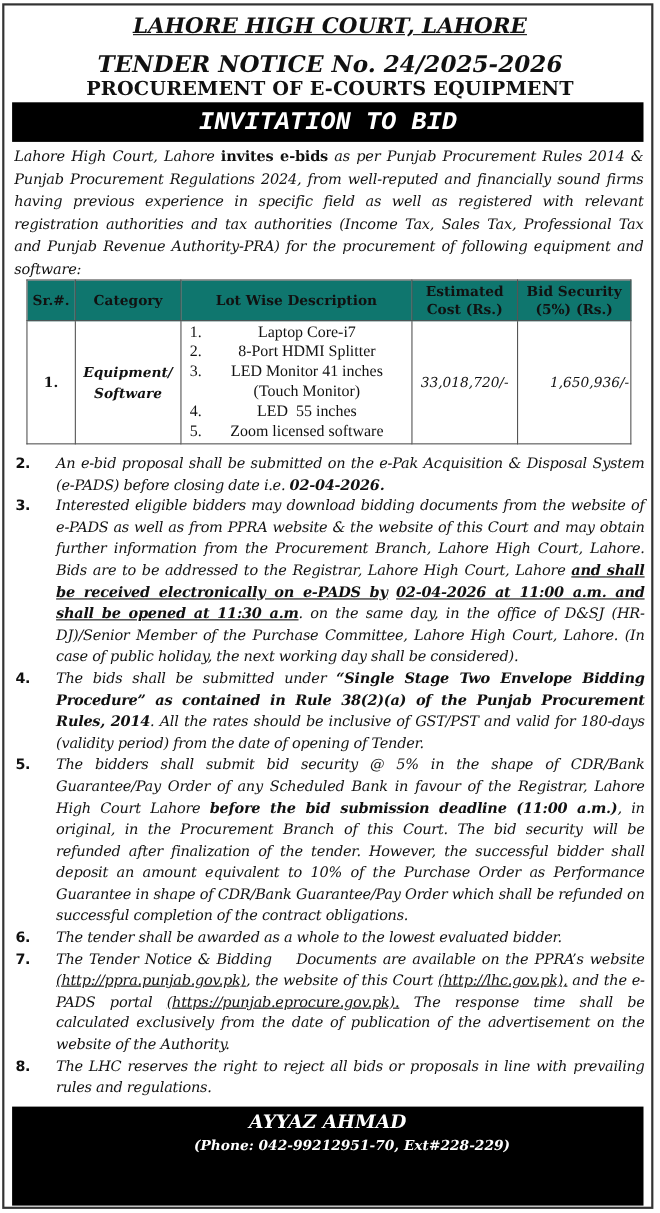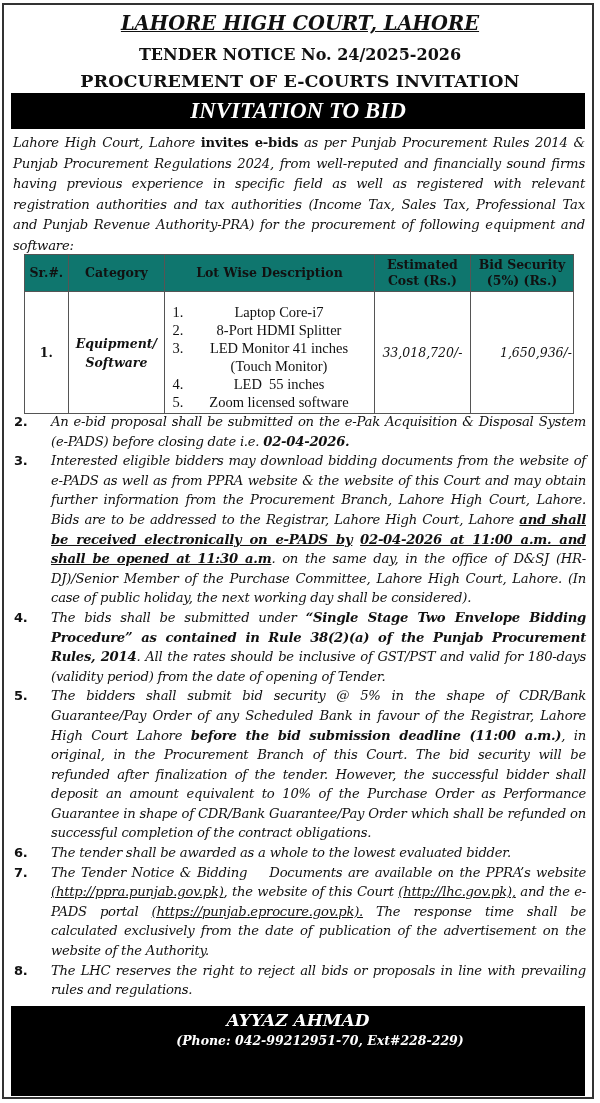"TENDER NOTICE No. 24/2025-2026" .h2 { font-size: 16px -> 21px; font-style: none -> italic }
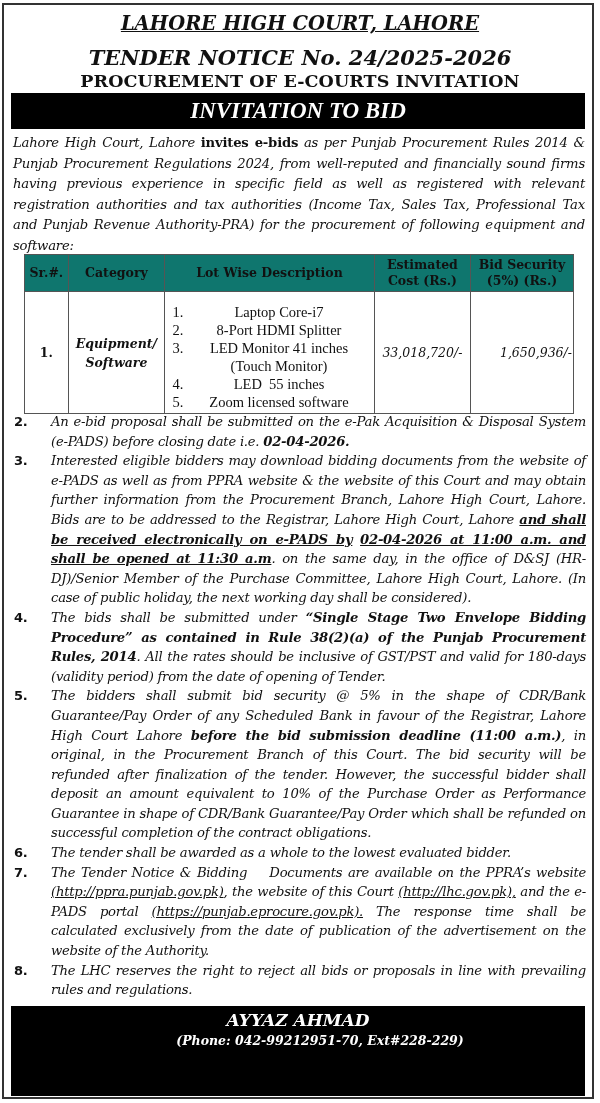"PROCUREMENT OF E-COURTS INVITATION" div.h3 { text: INVITATION -> EQUIPMENT }
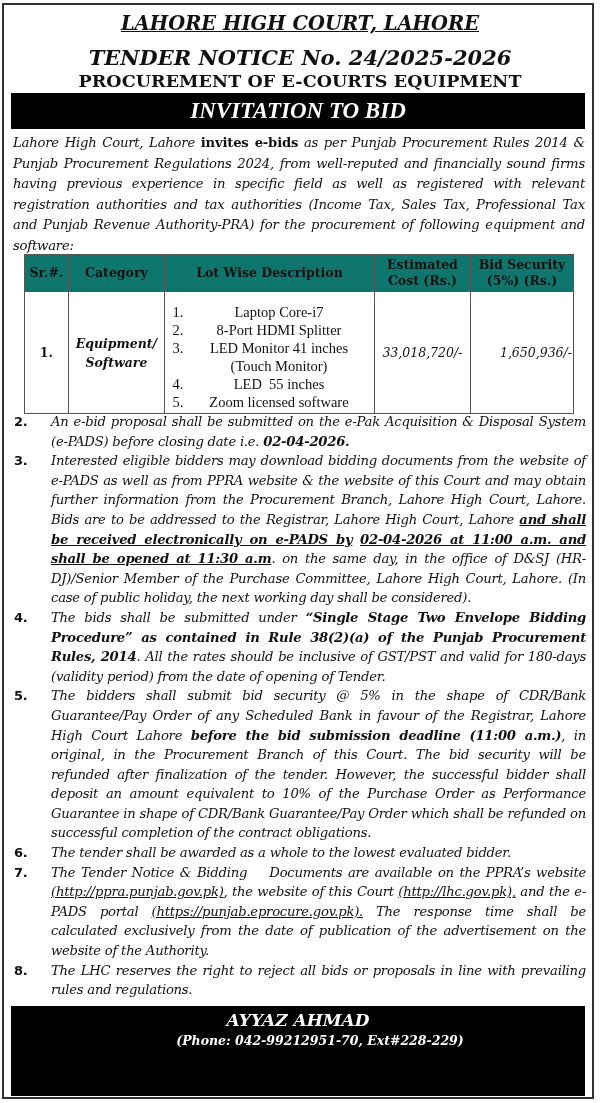"INVITATION TO BID" .banner { font-family: Liberation Serif, serif -> Liberation Mono, monospace }
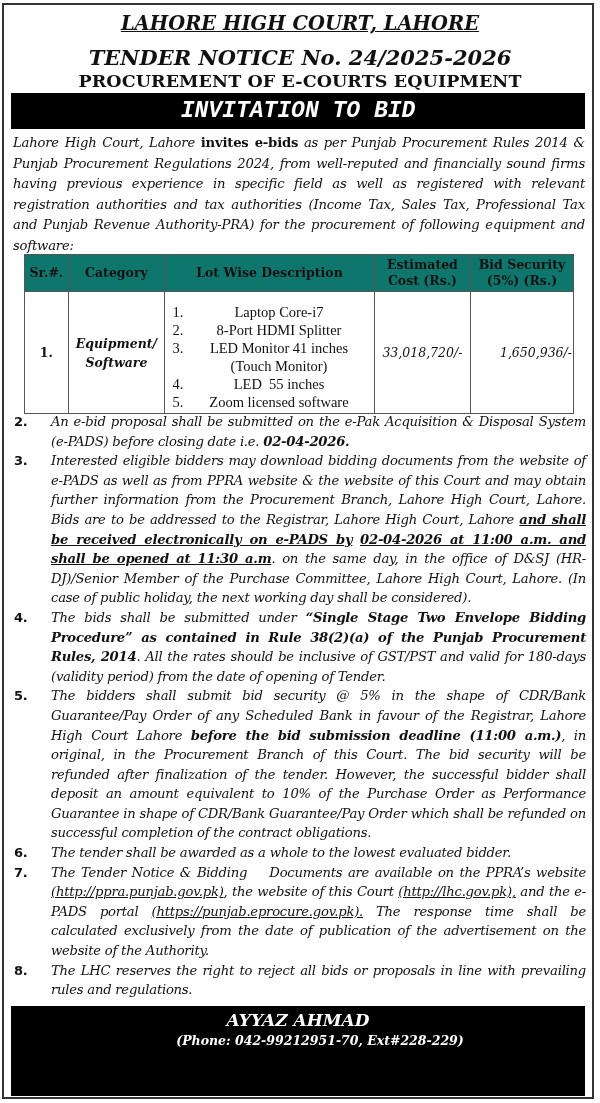"Laptop Core-i7" .c-desc { padding: 11px 4px 2px 4px -> 1px 4px 2px 4px }
